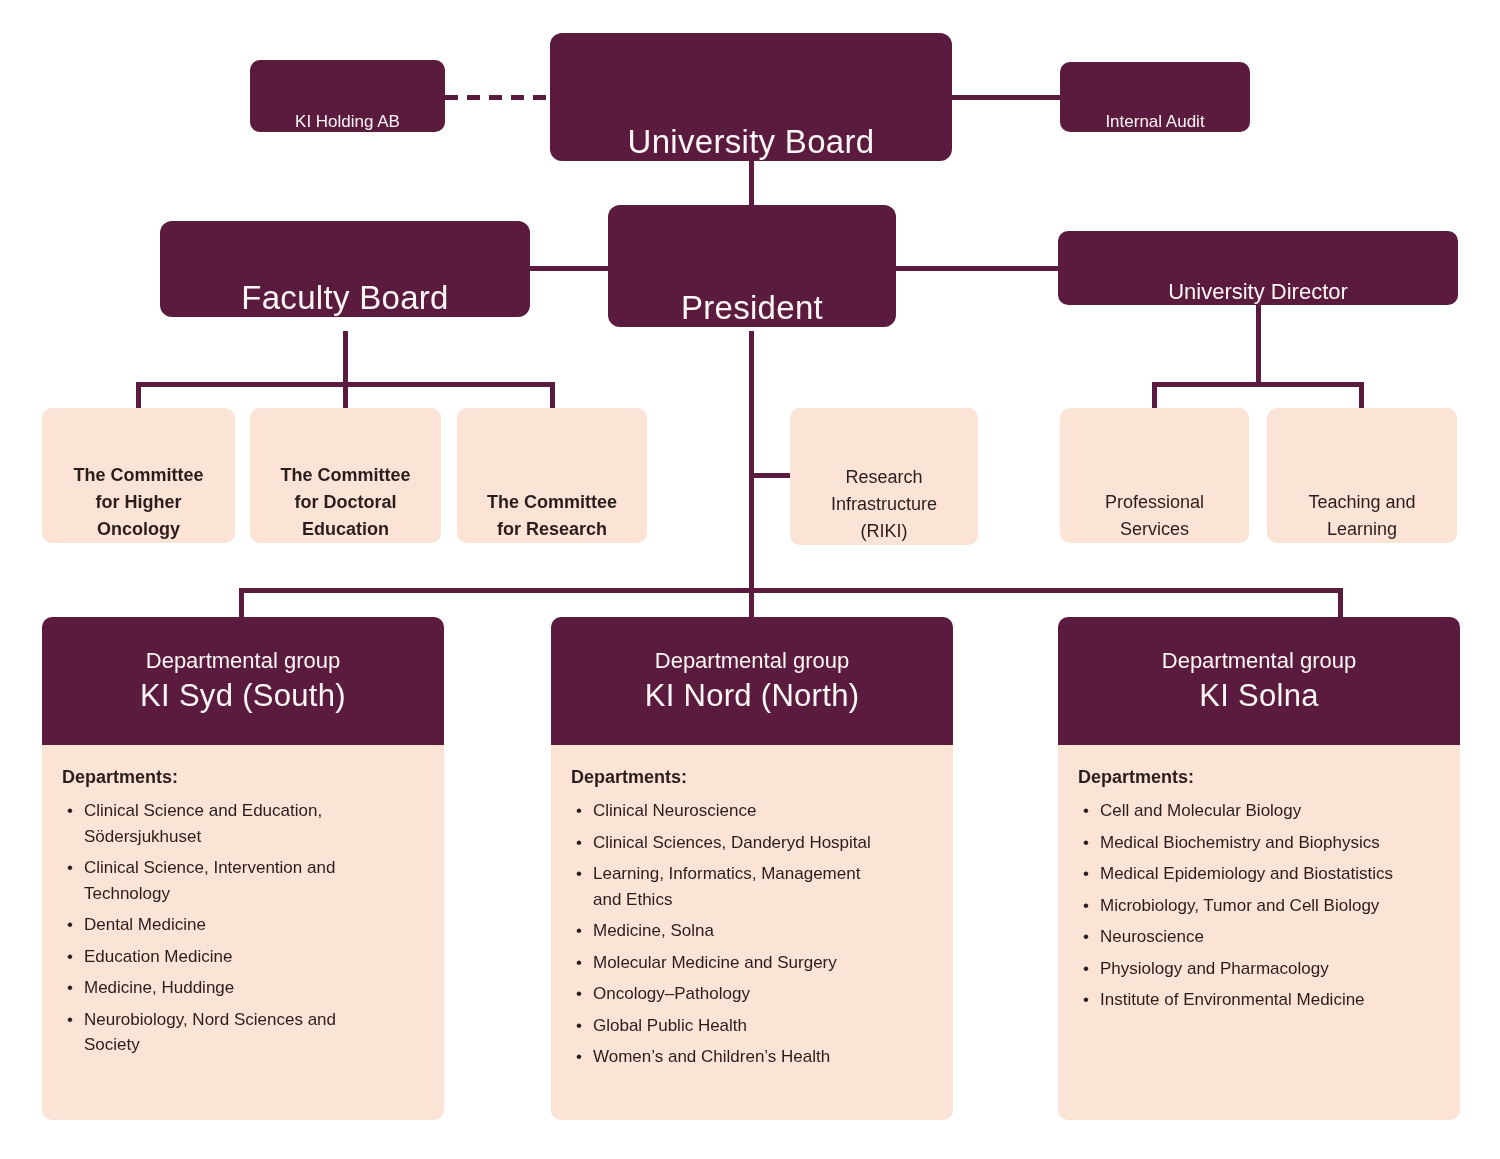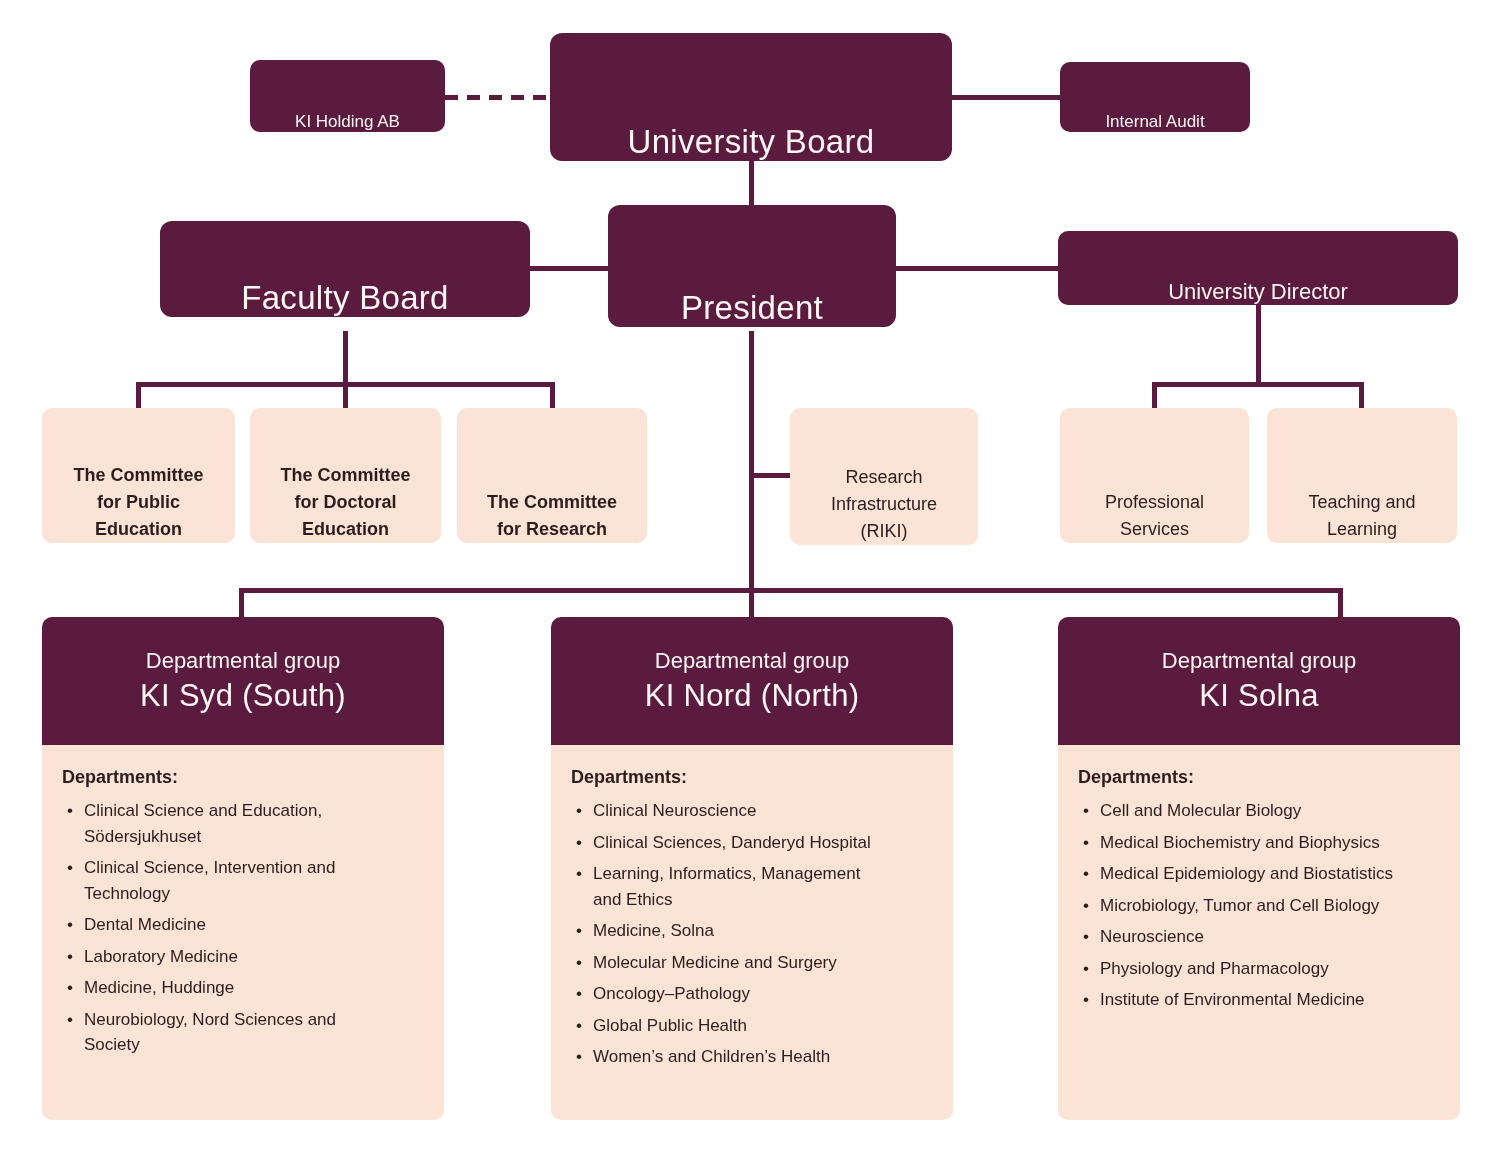"The Committee for Public Education" p { text: Public Education -> Higher Oncology }
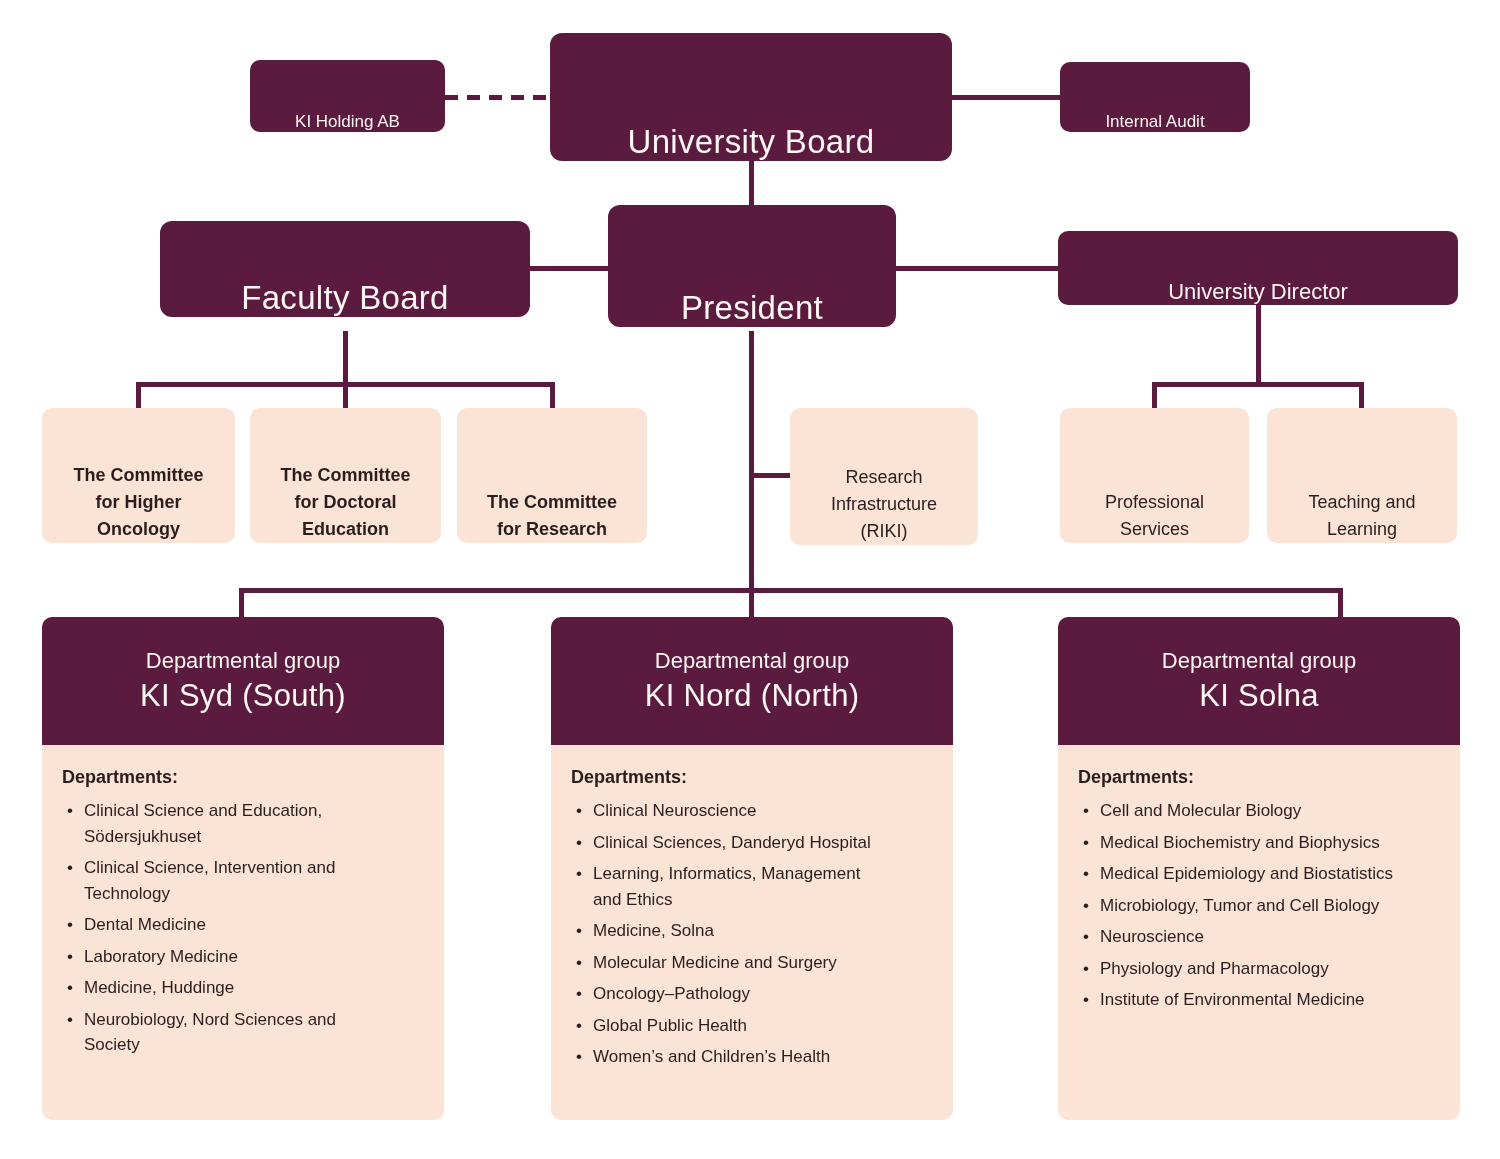"Laboratory Medicine" li { text: Laboratory -> Education }
